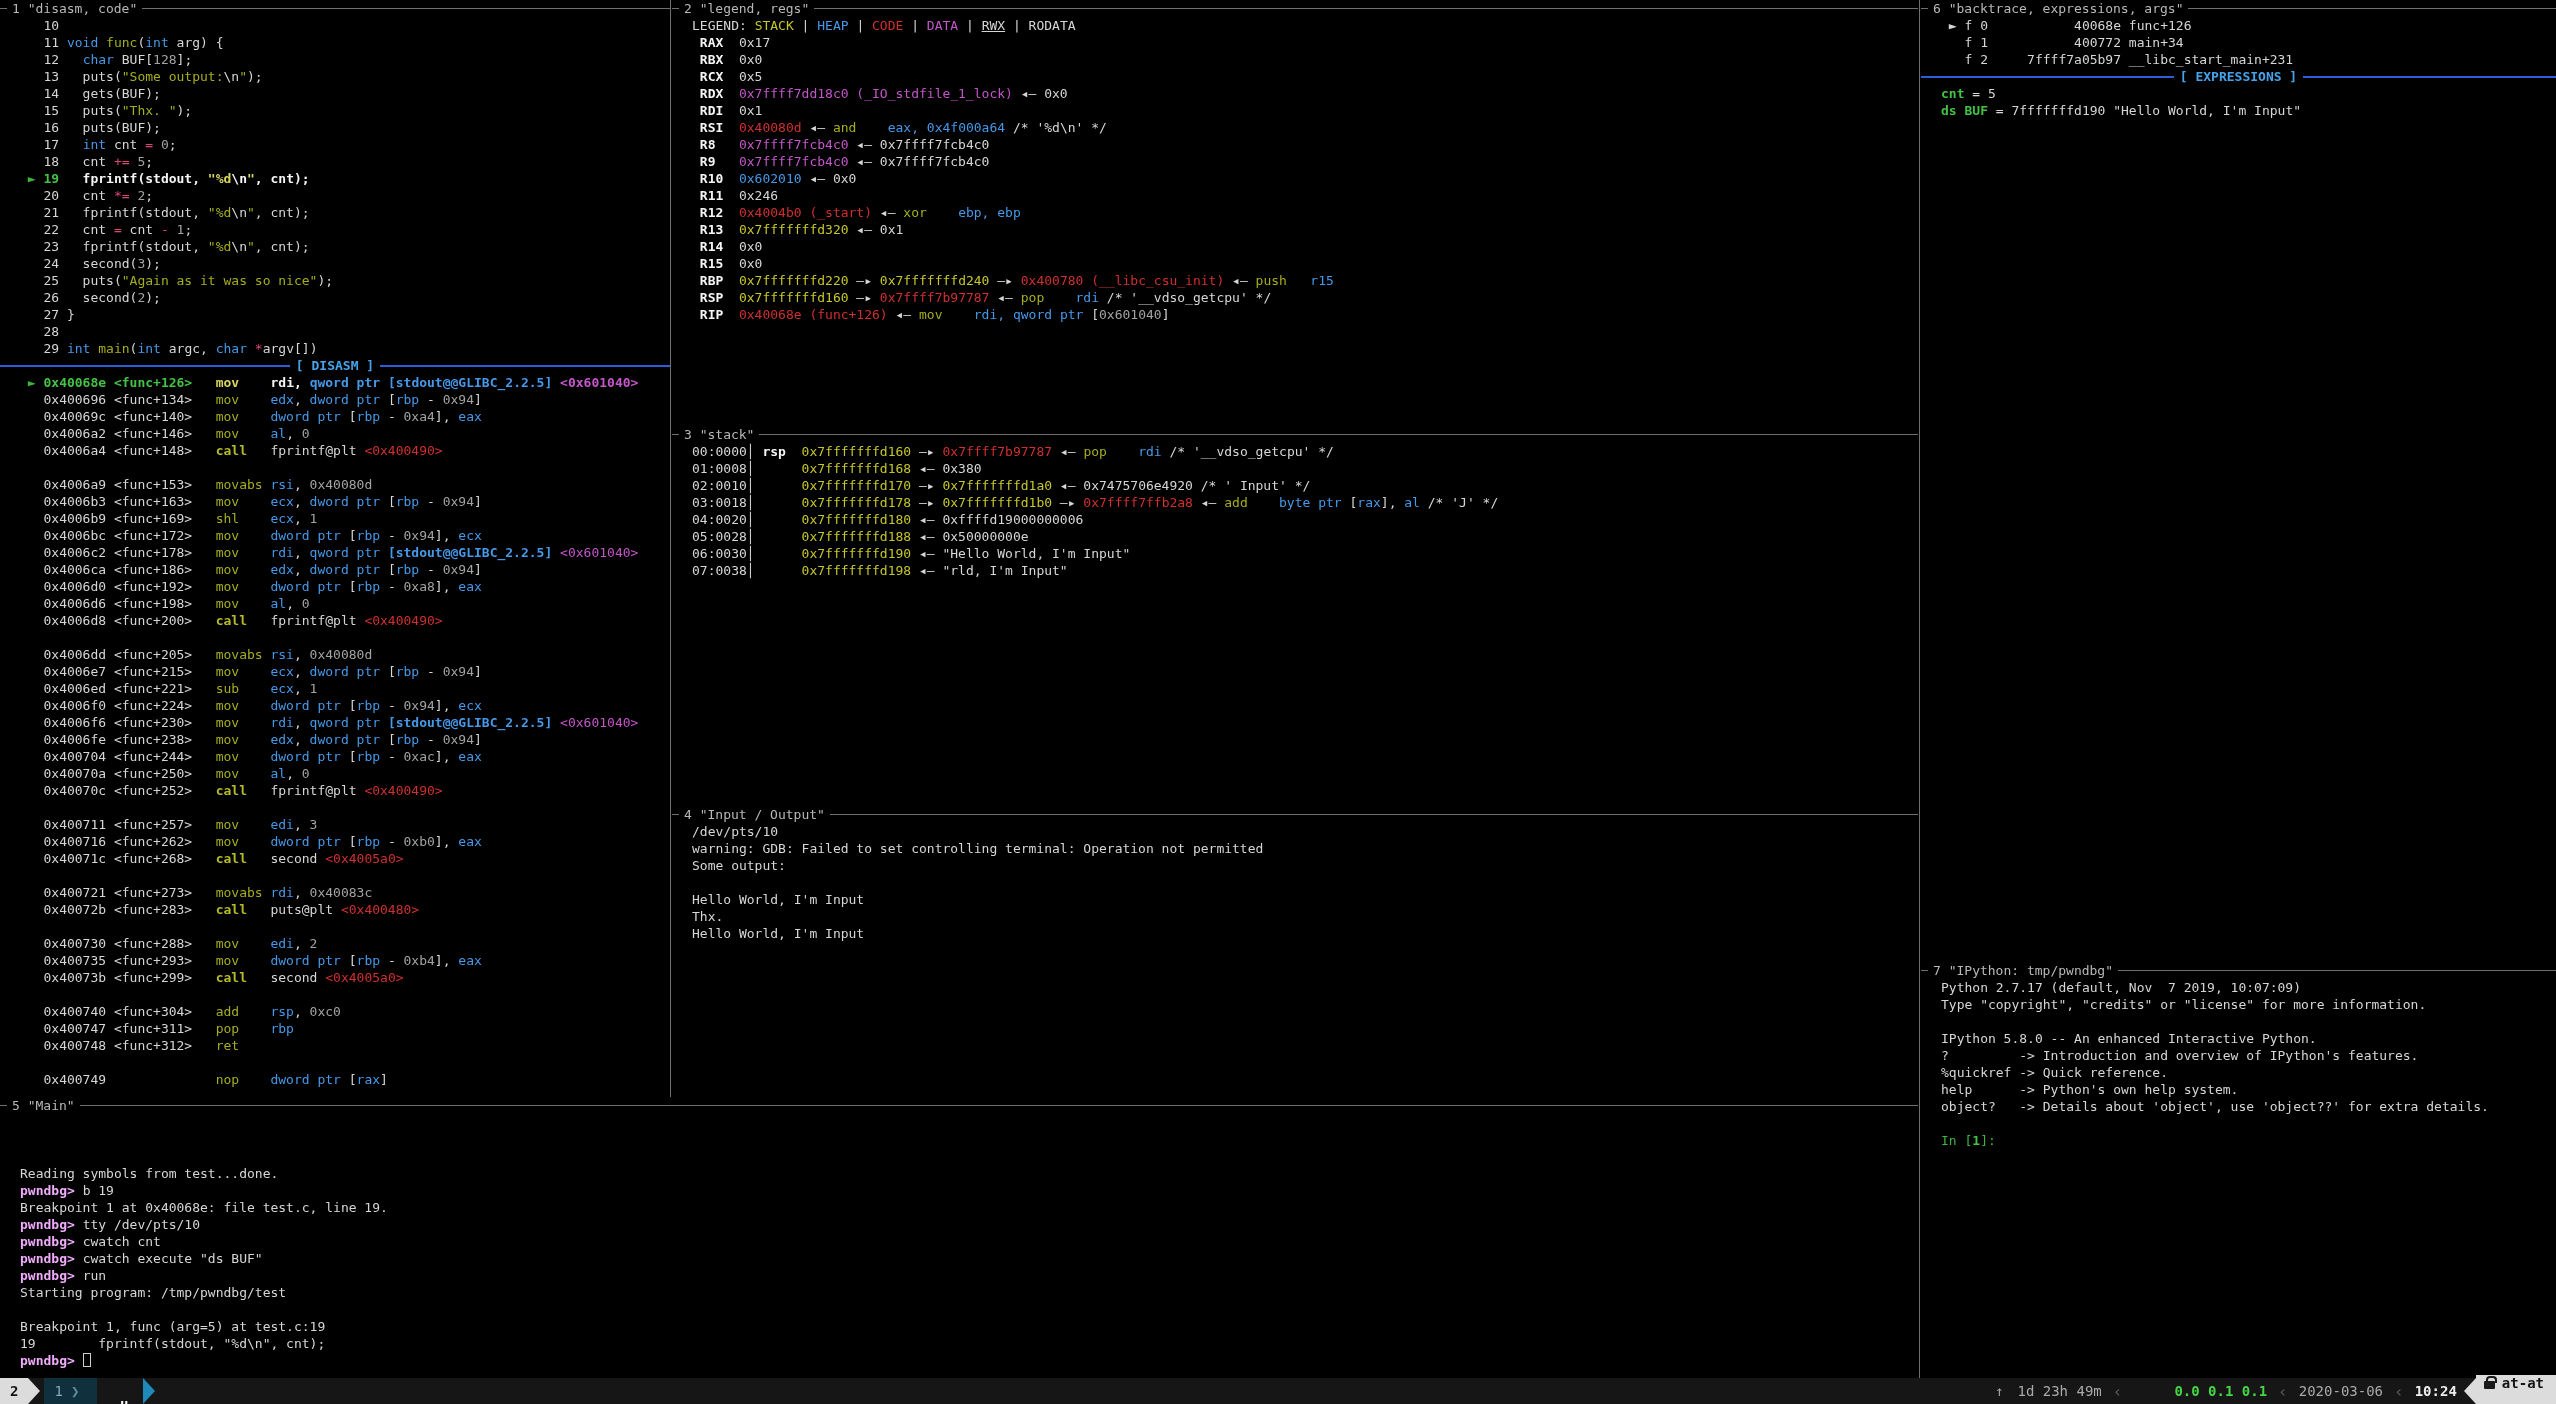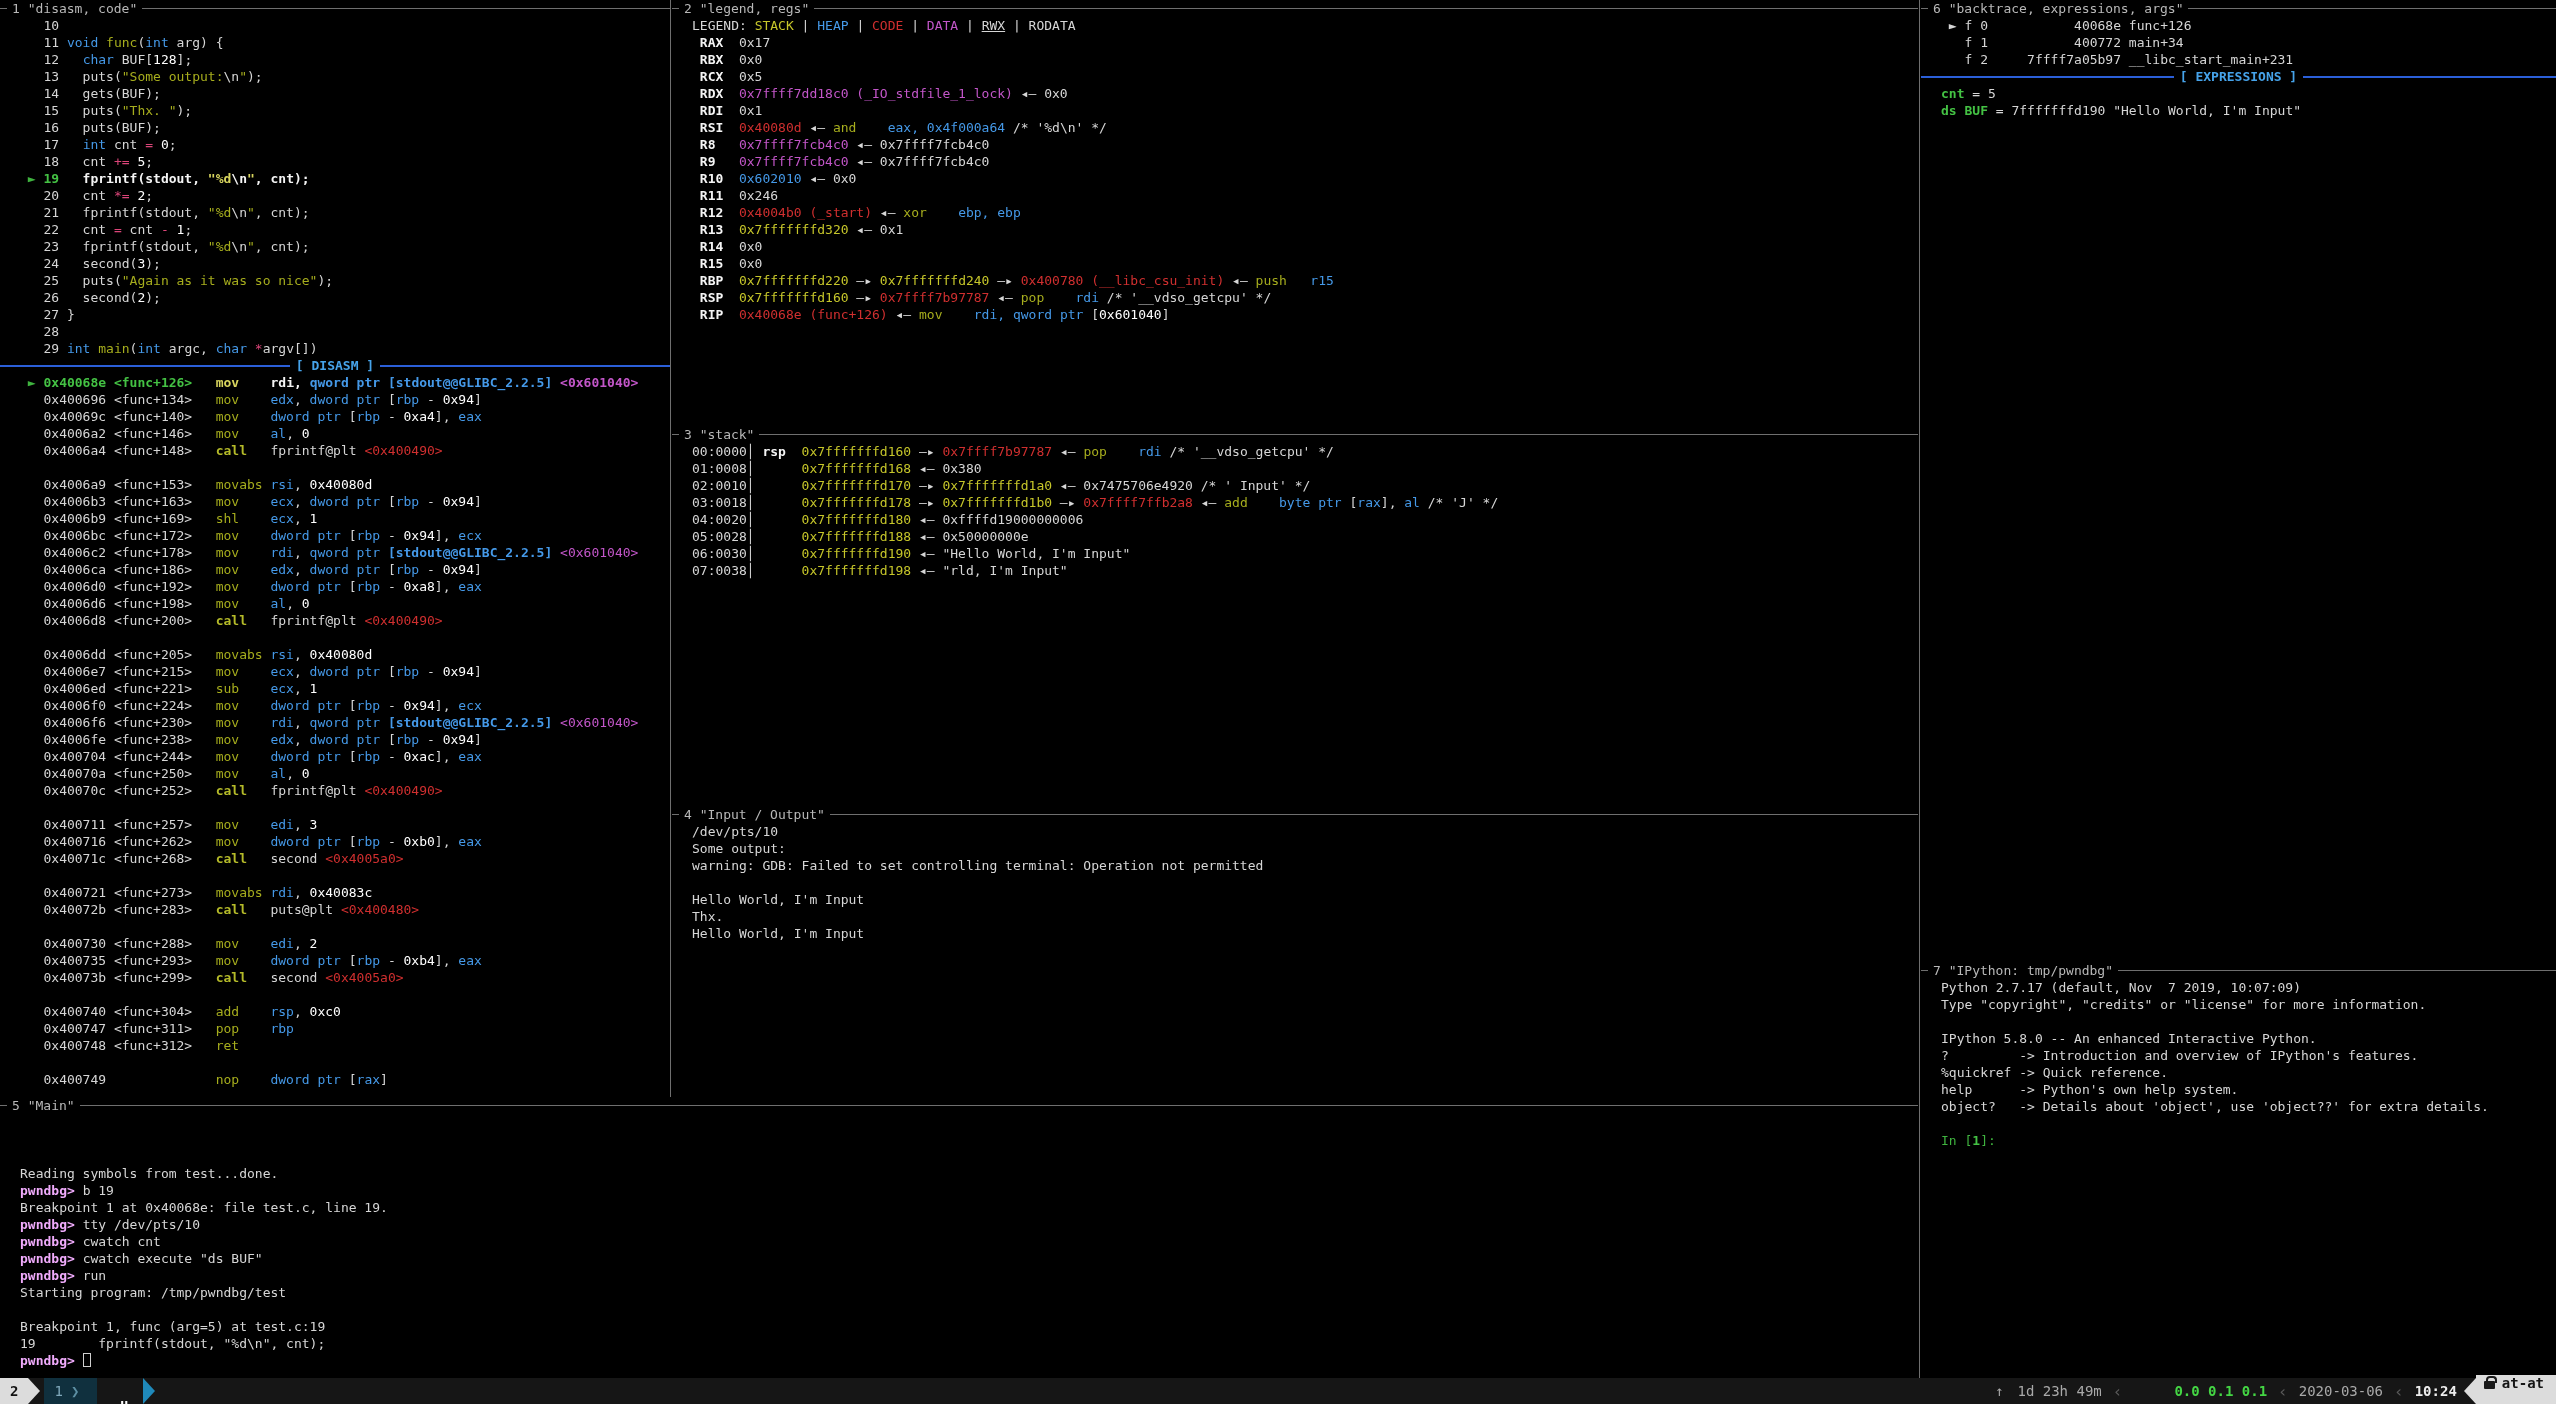"128" .t-p { color: #ffffff -> #a3a3a3 }
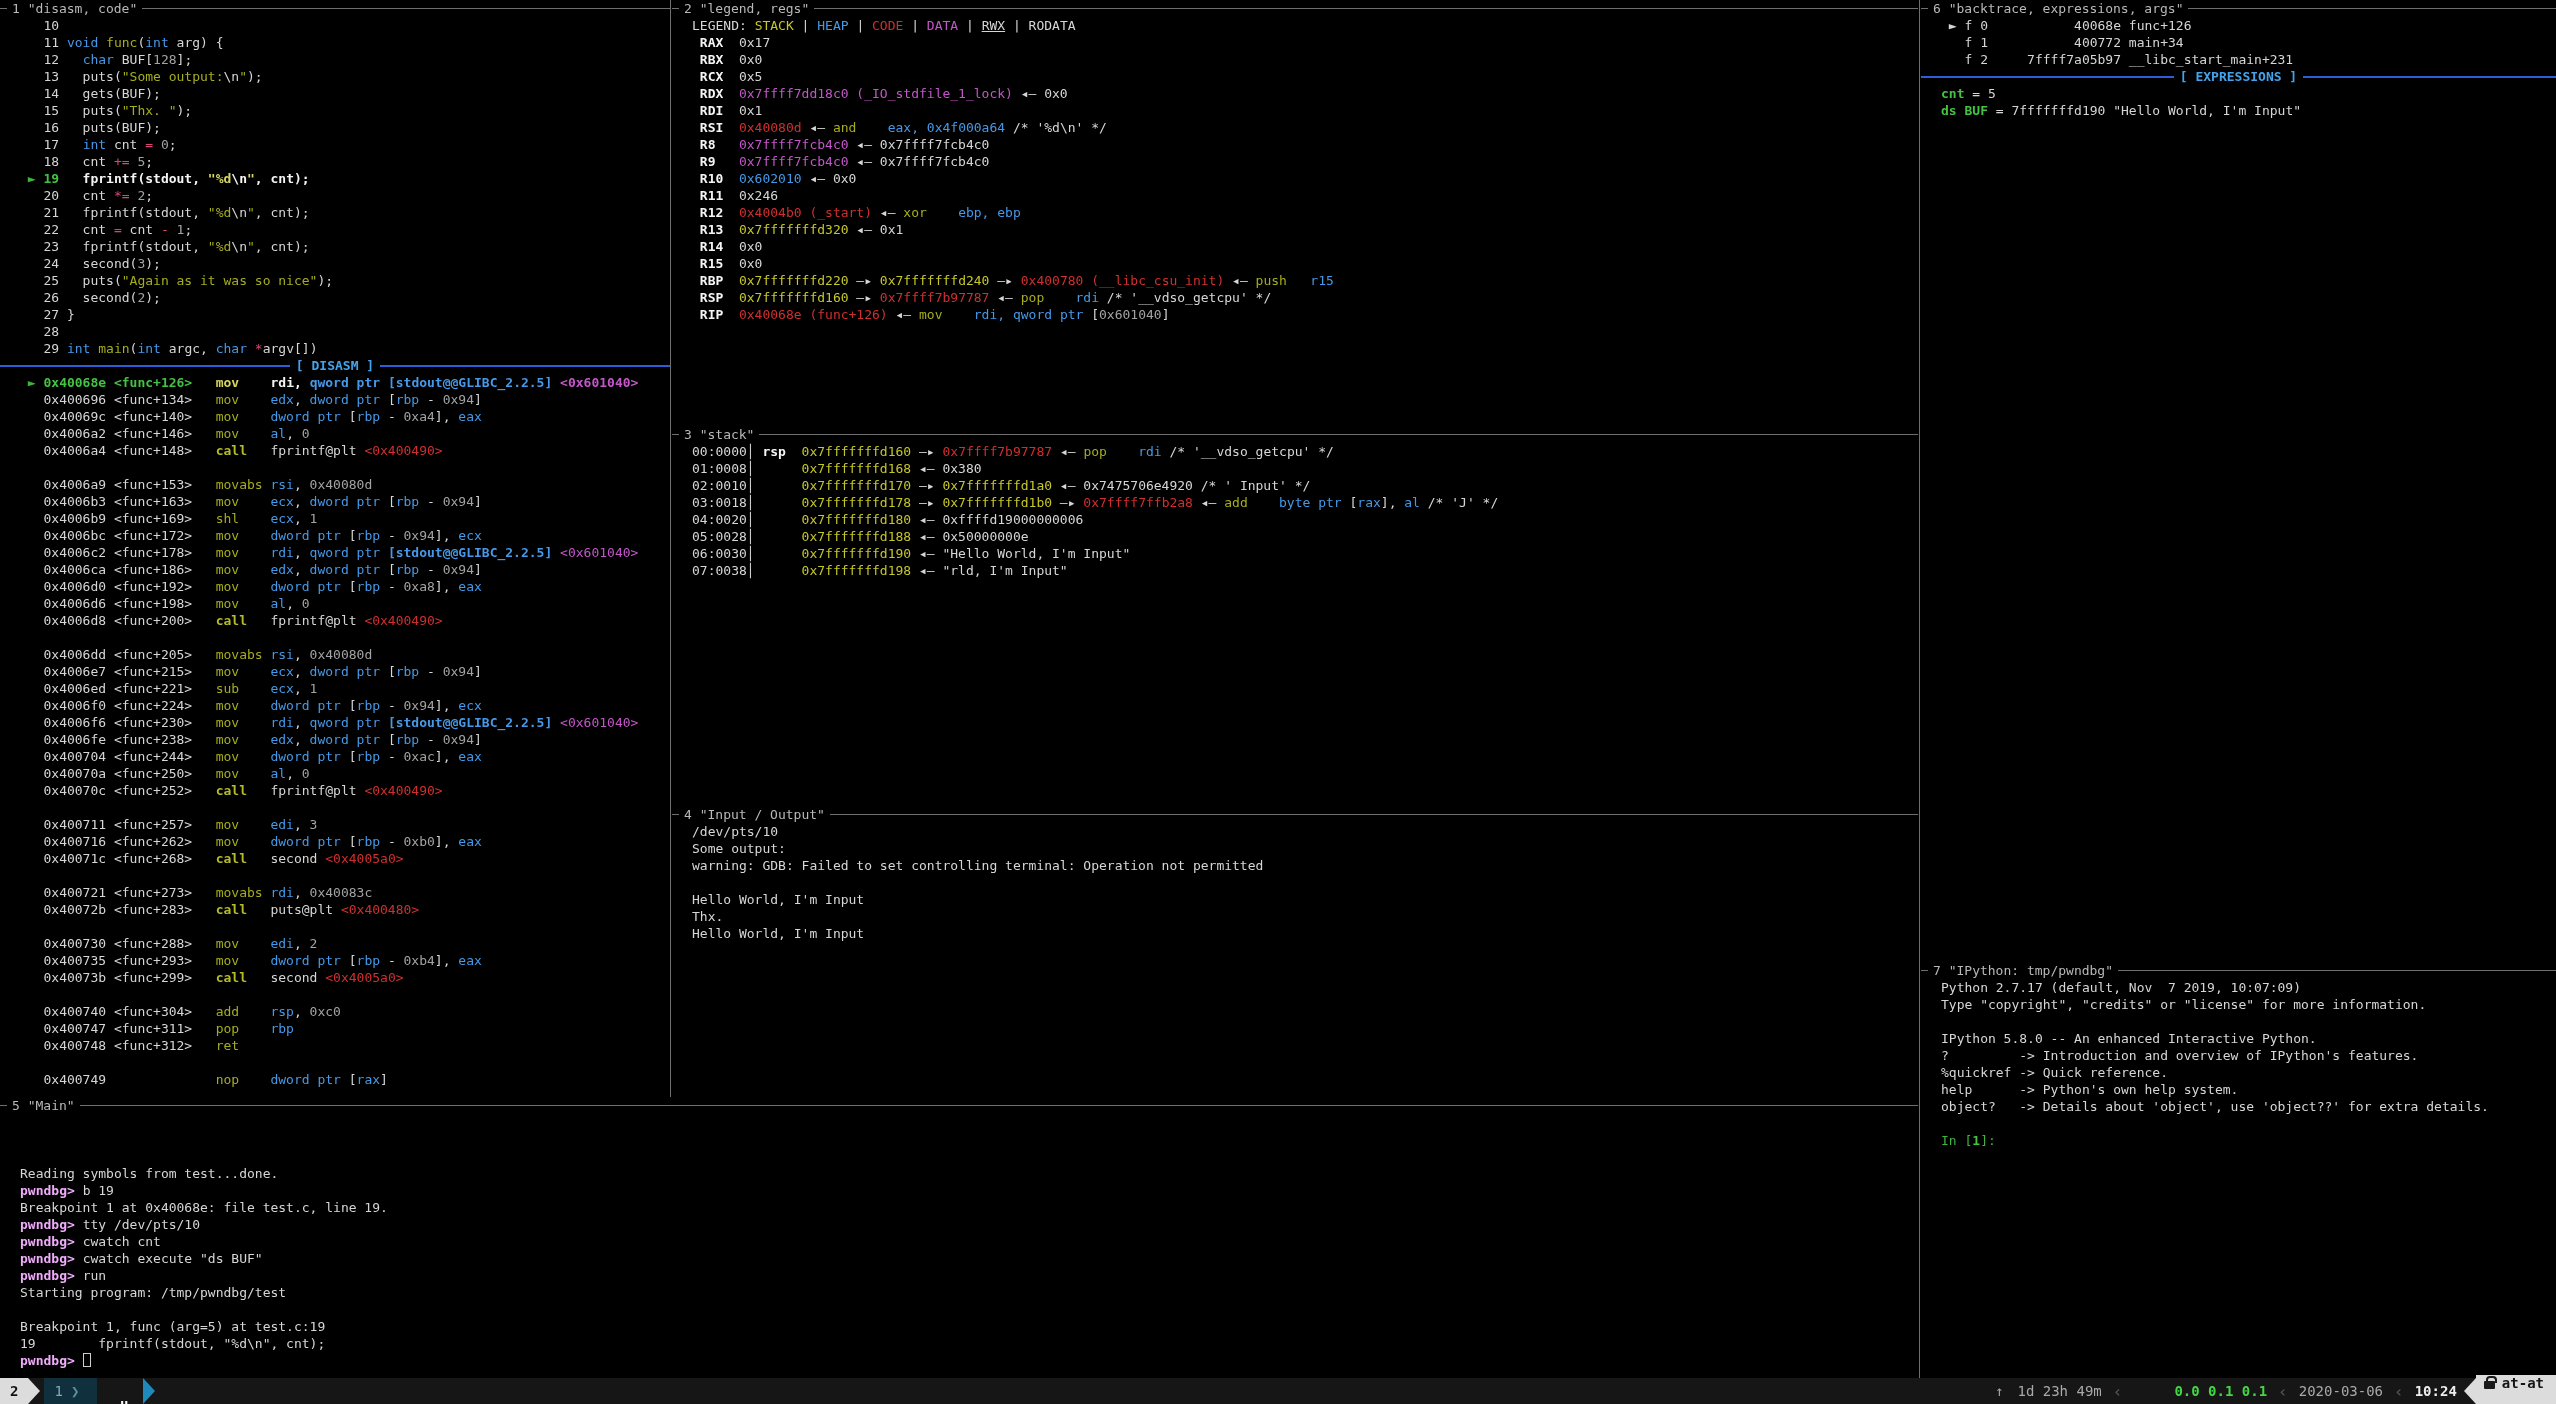"Some output:" div.tl { order: before "warning: GDB: Failed to set" -> after "warning: GDB: Failed to set" }
